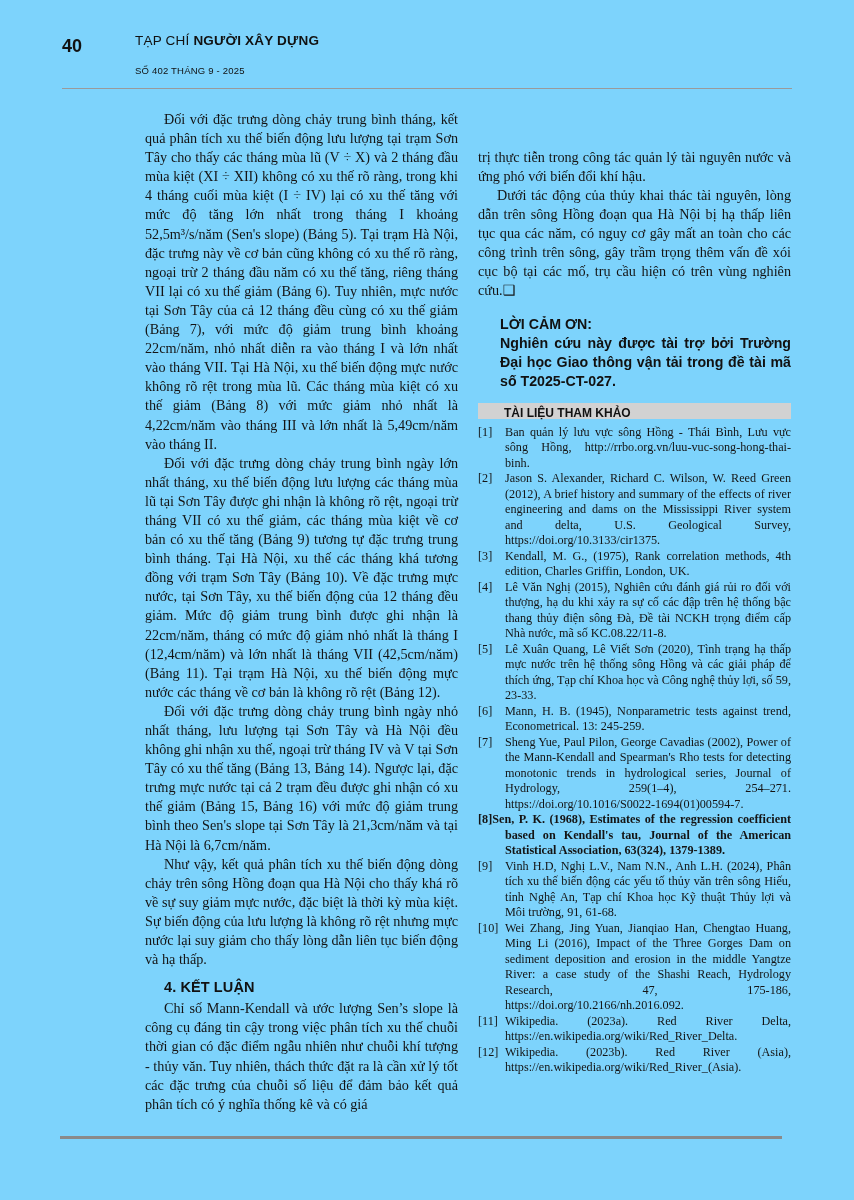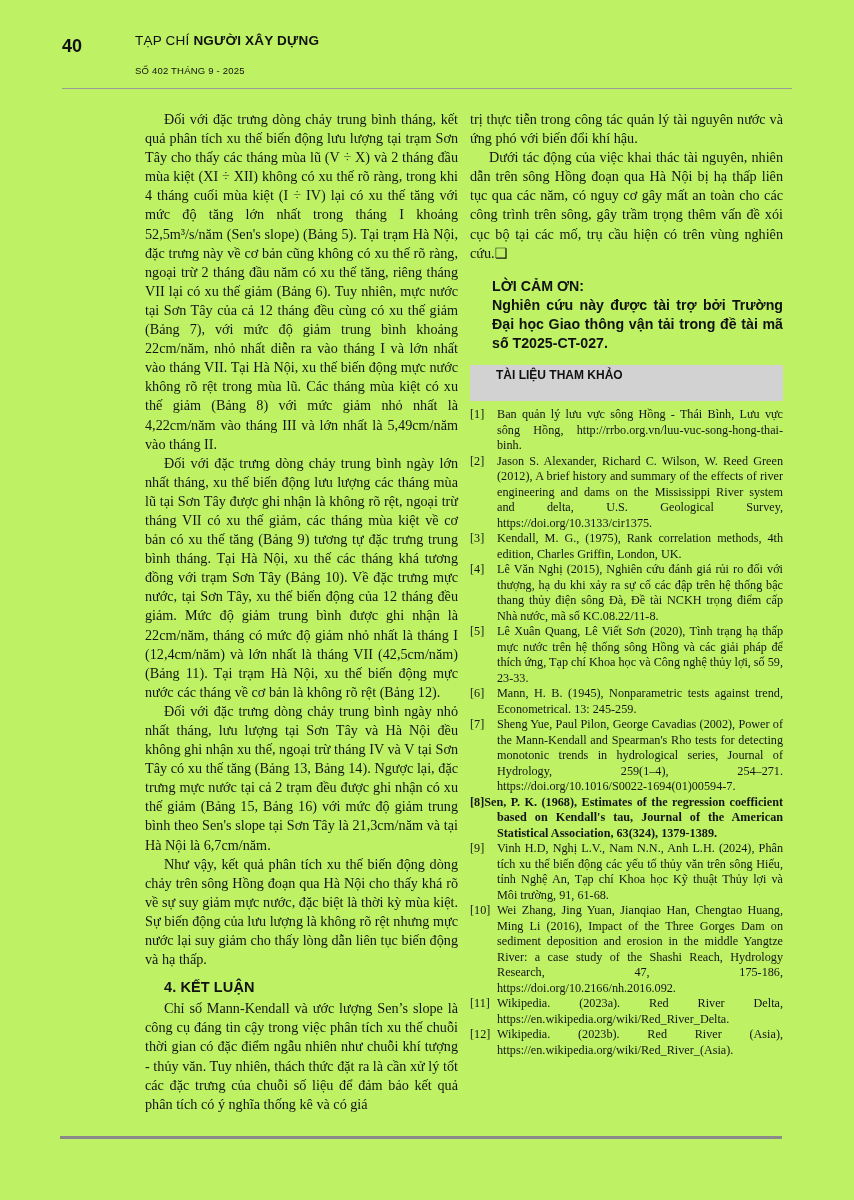"40" .page { background: #bef264 -> #7dd3fc }
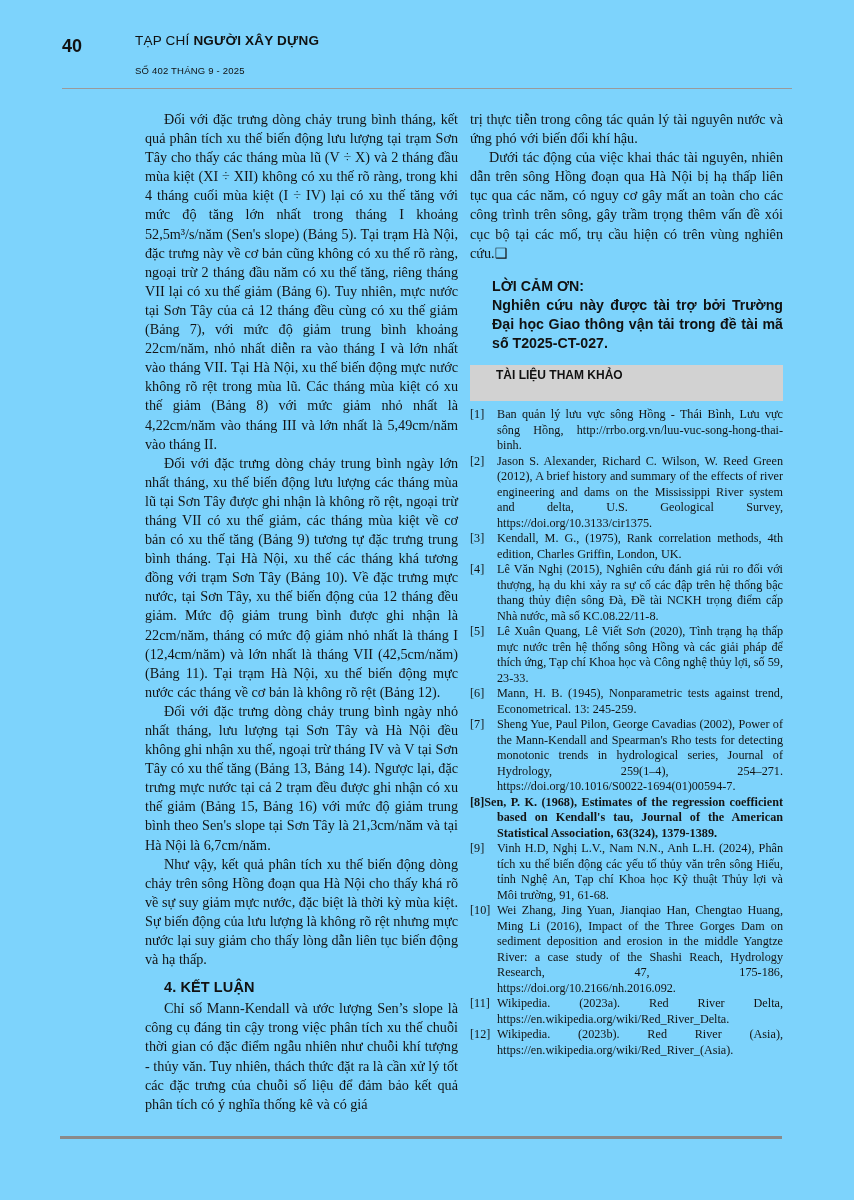"Đối với đặc trưng dòng" .columns { align-items: none -> center; gap: 12px -> 20px }
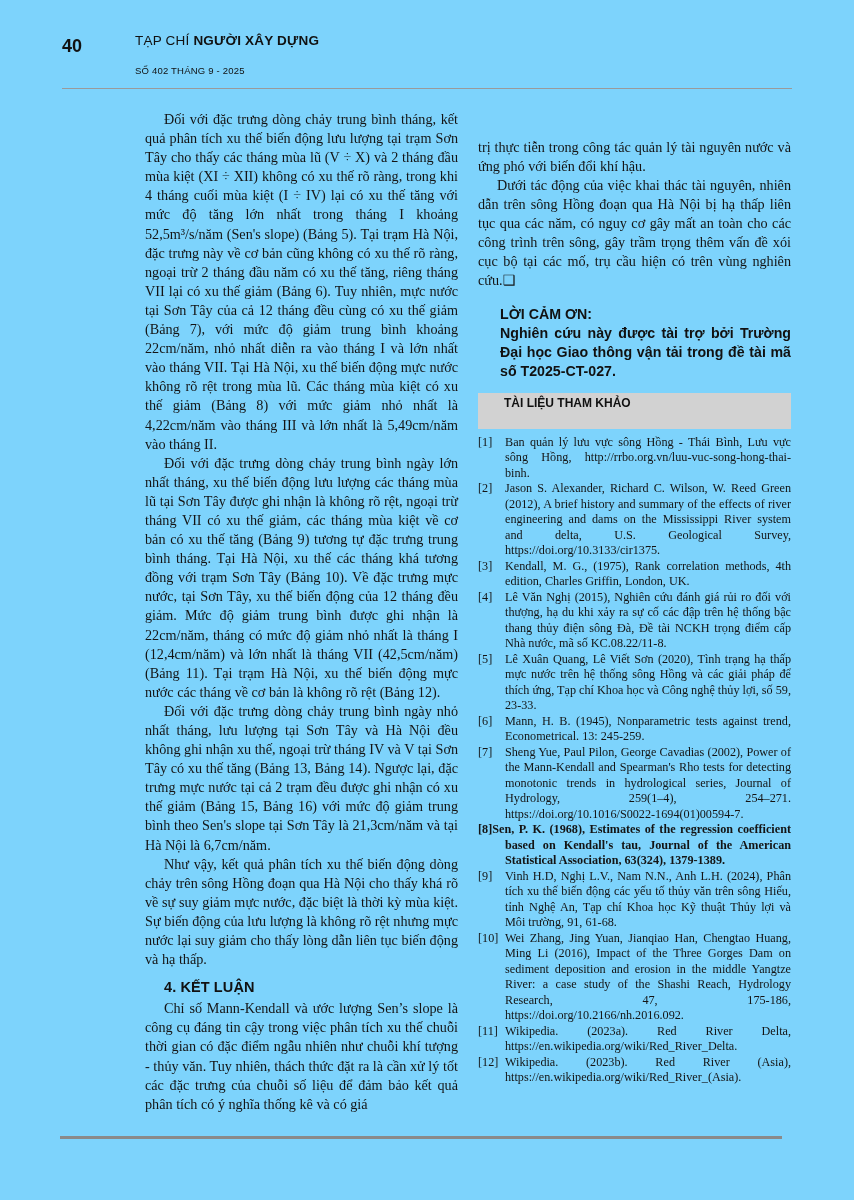"Dưới tác động của việc" p.indent { text: việc khai thác tài nguyên, nhiên -> thủy khai thác tài nguyên, lòng }
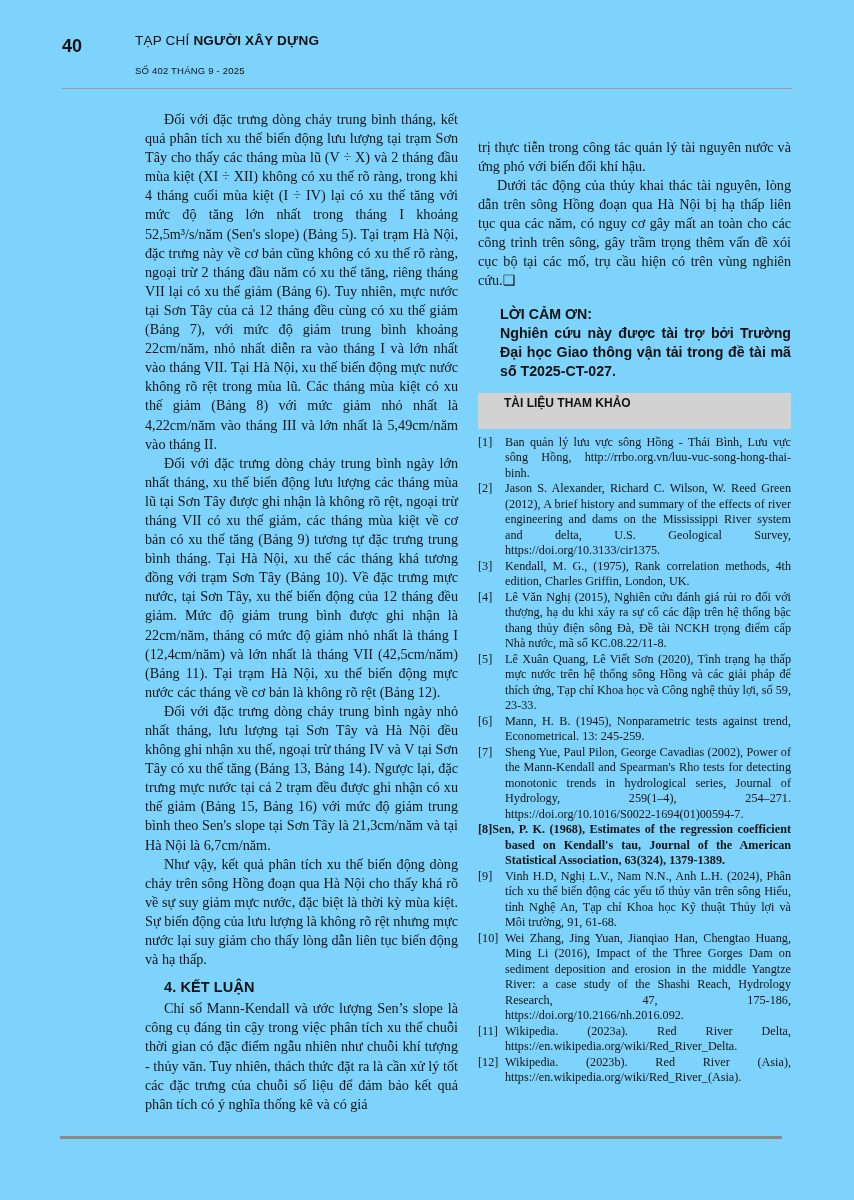"TÀI LIỆU THAM KHẢO" .ref-bar { height: 36px -> 16px }
